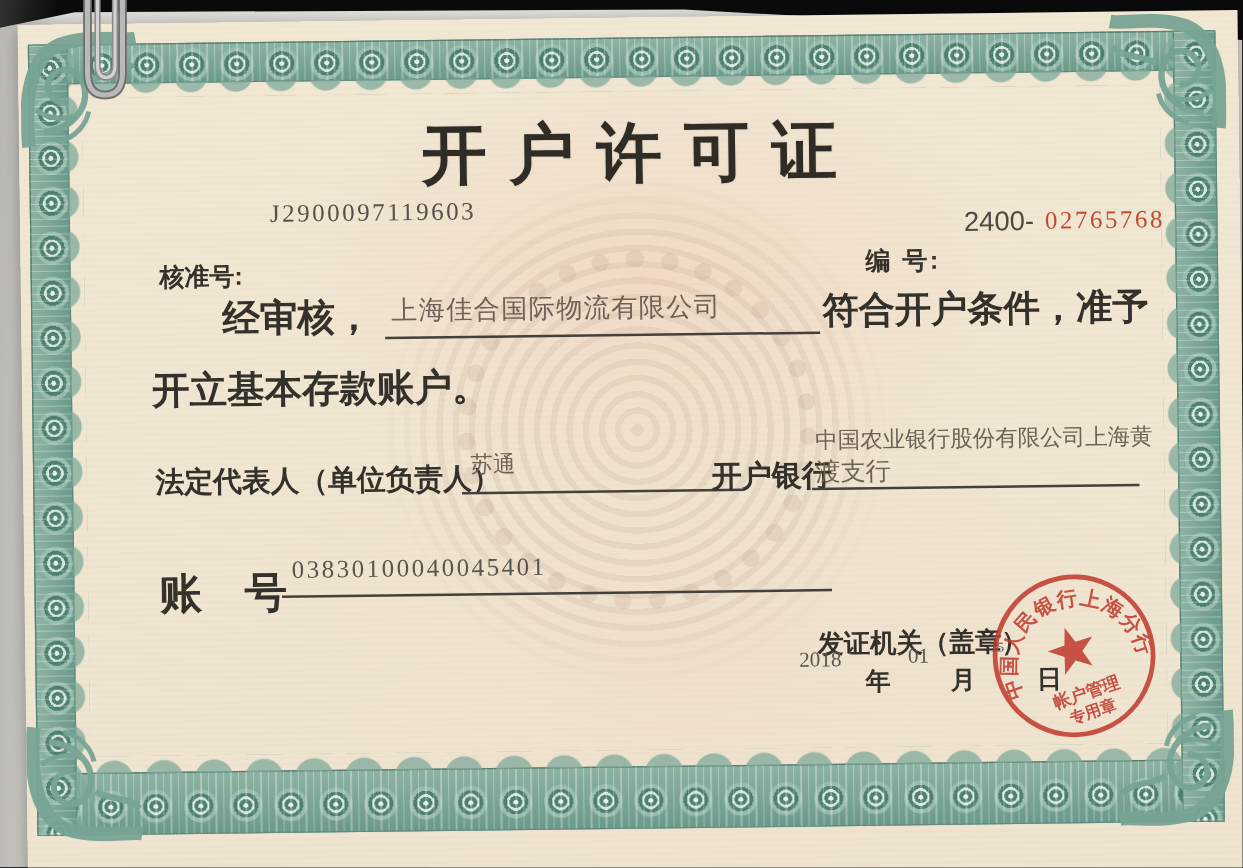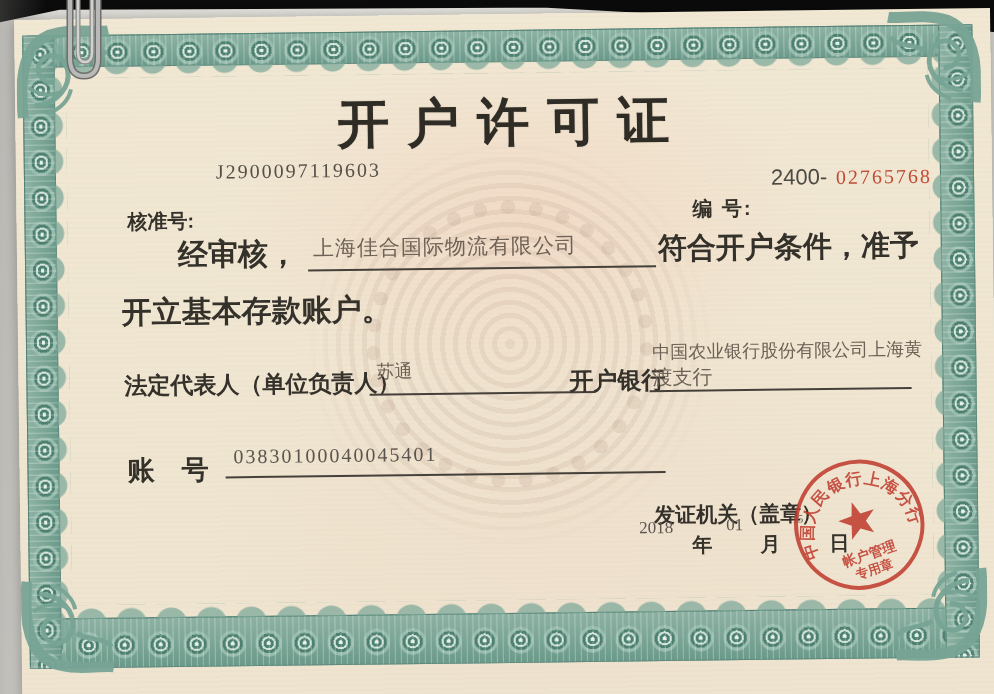"账 号" div.abs { font-size: 27px -> 34px }
